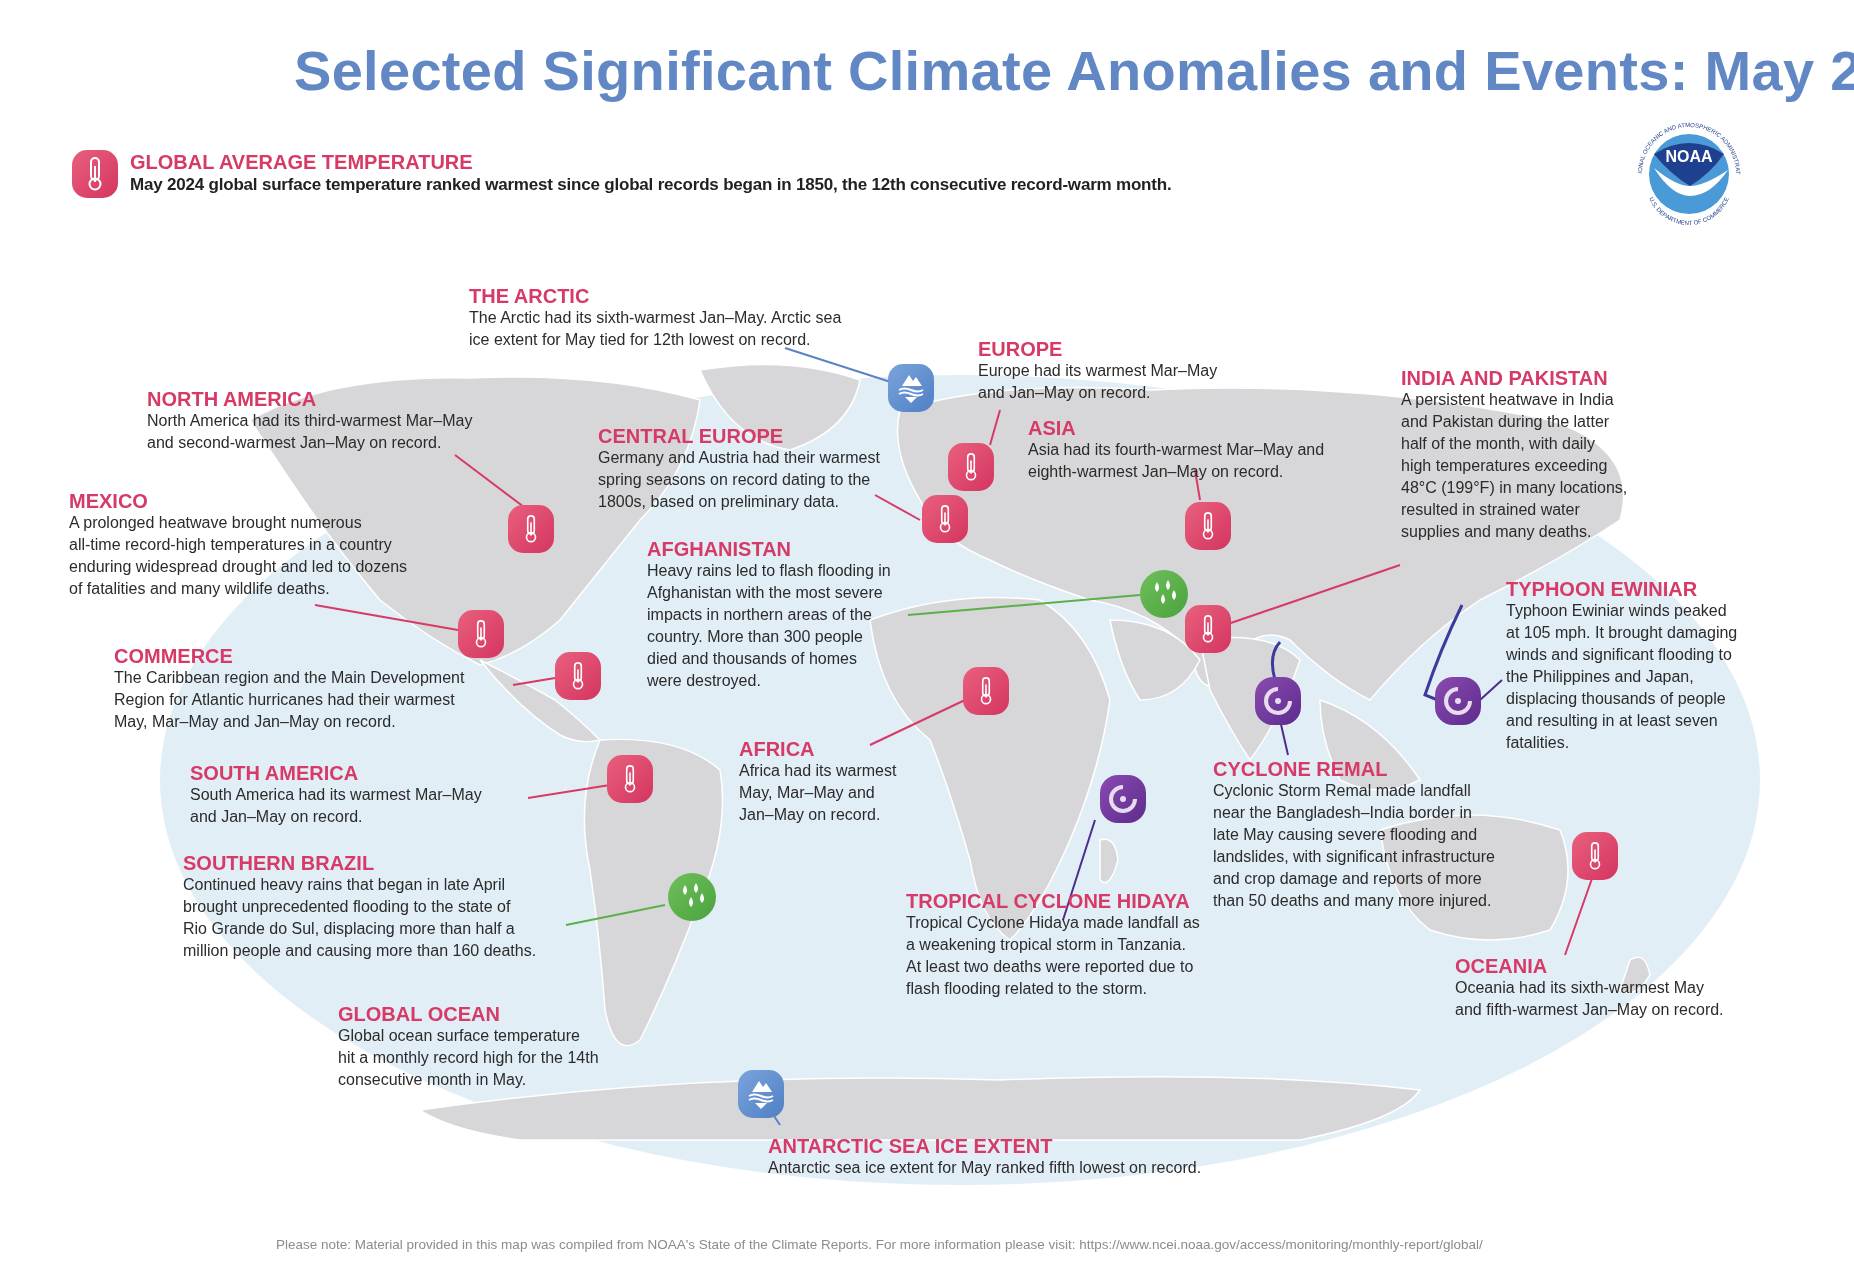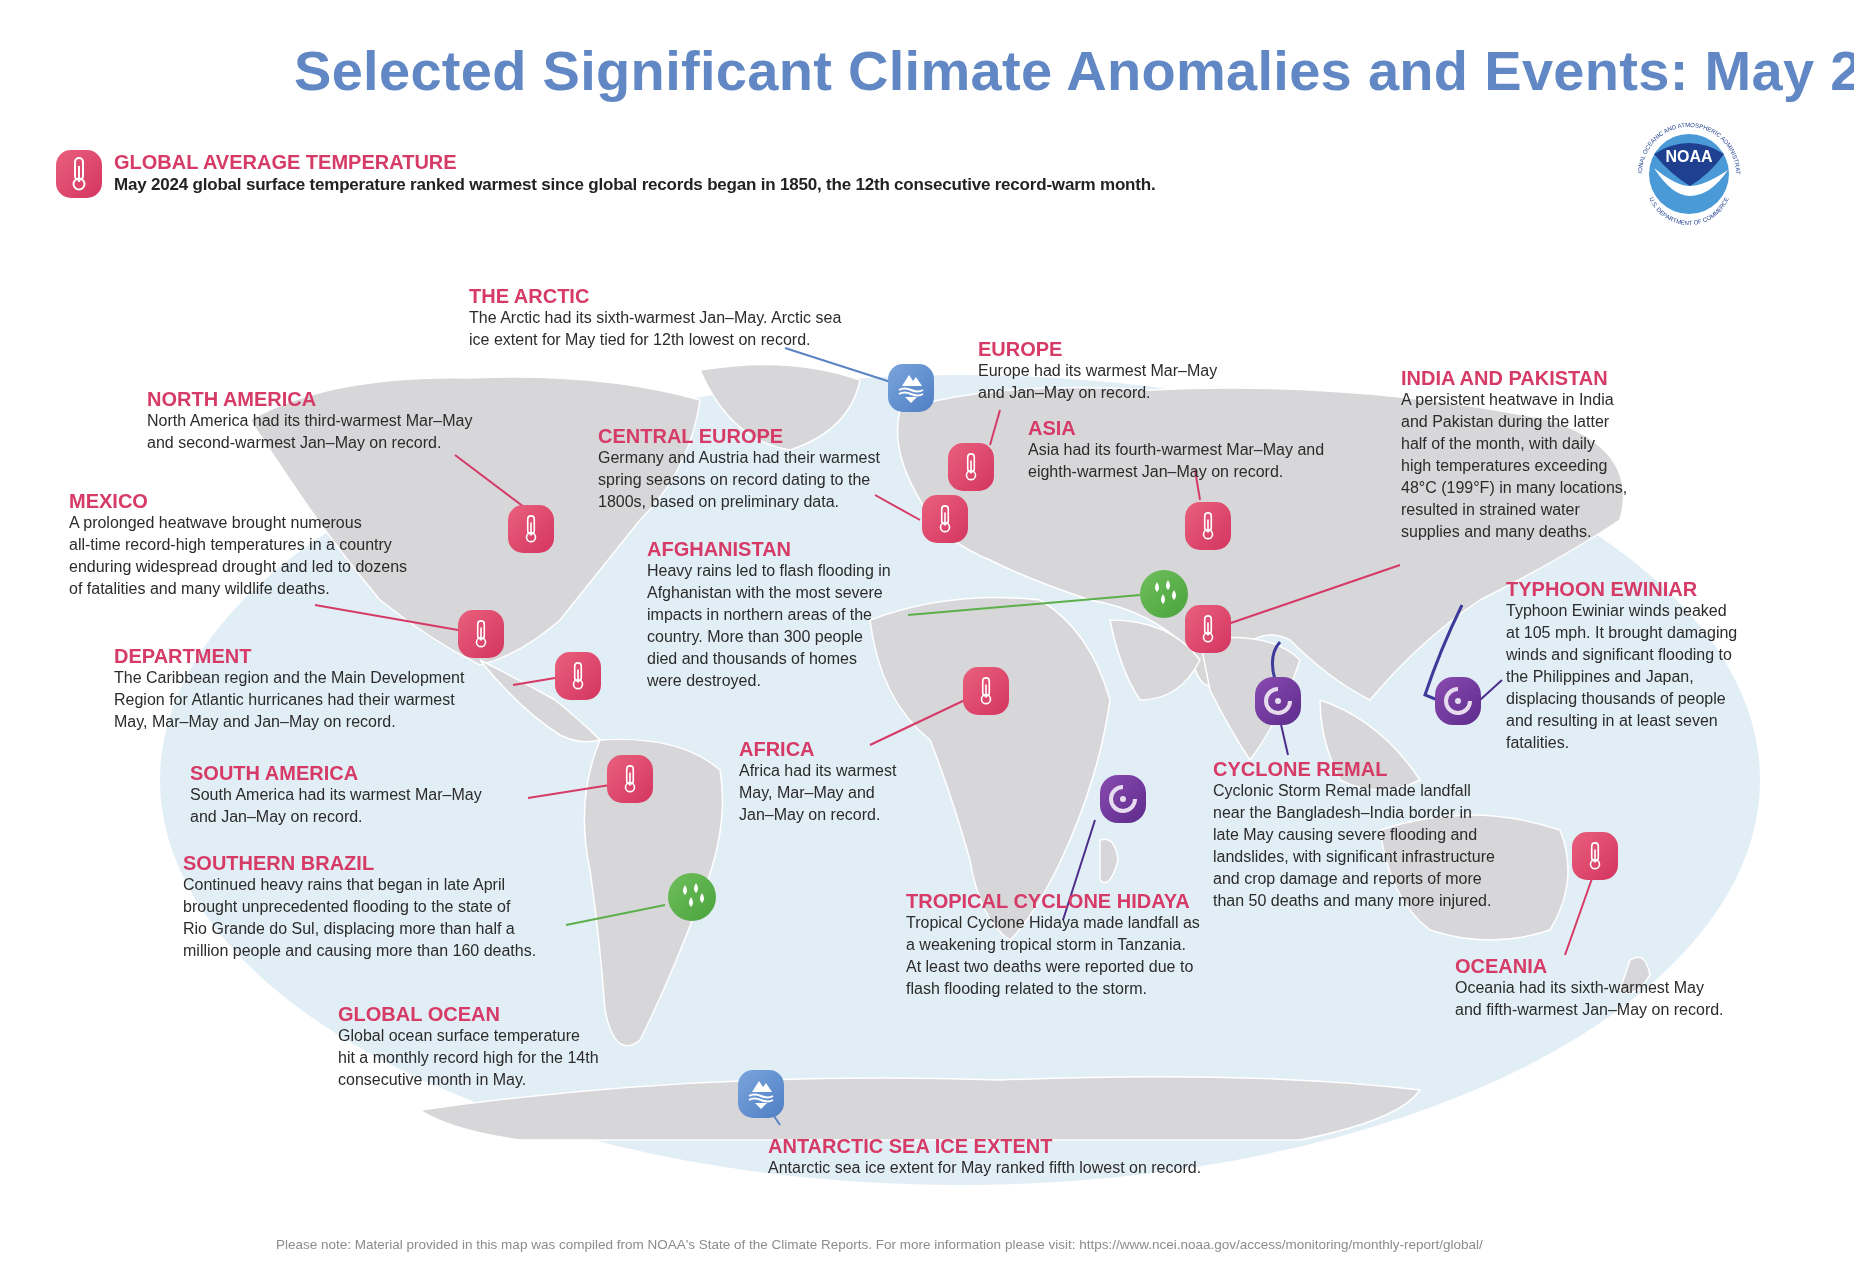"GLOBAL AVERAGE TEMPERATURE" .gat { left: 56px -> 72px }
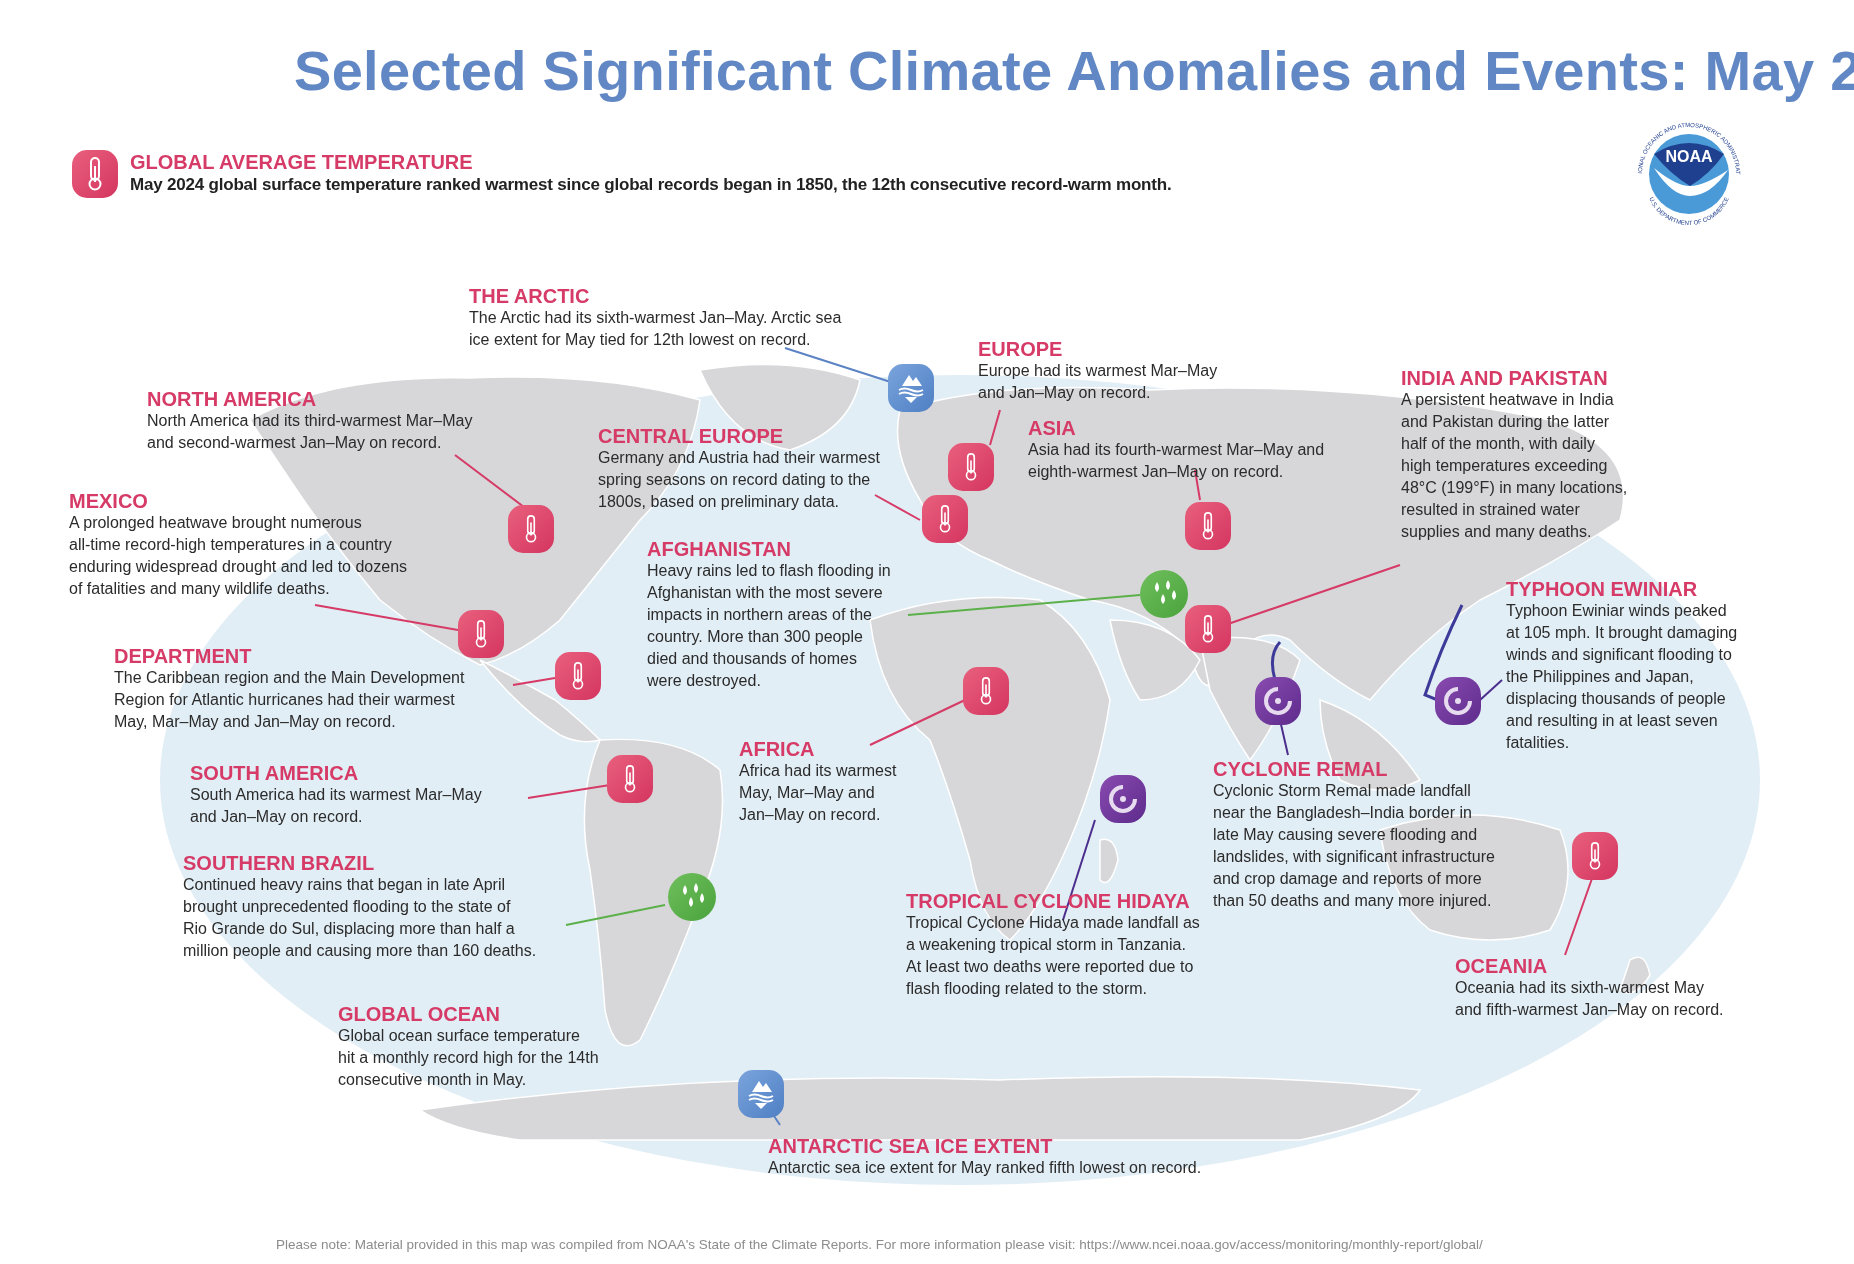"DEPARTMENT" div.h { text: DEPARTMENT -> COMMERCE }
